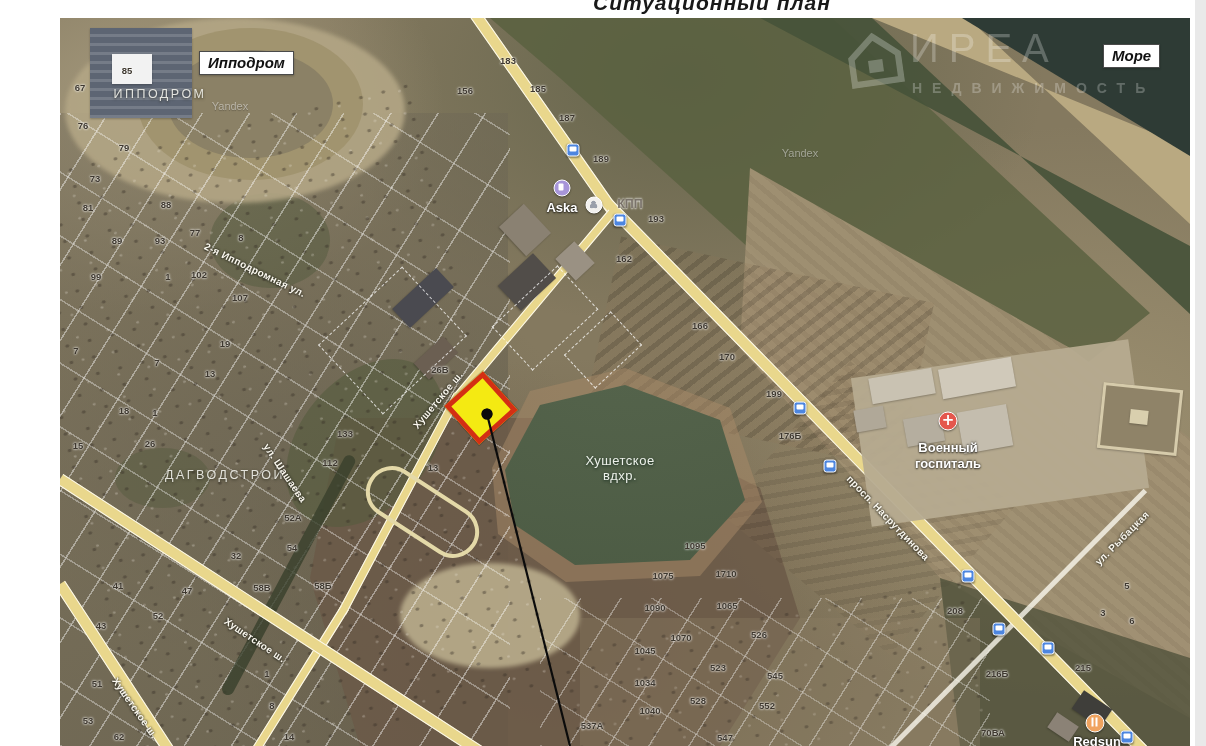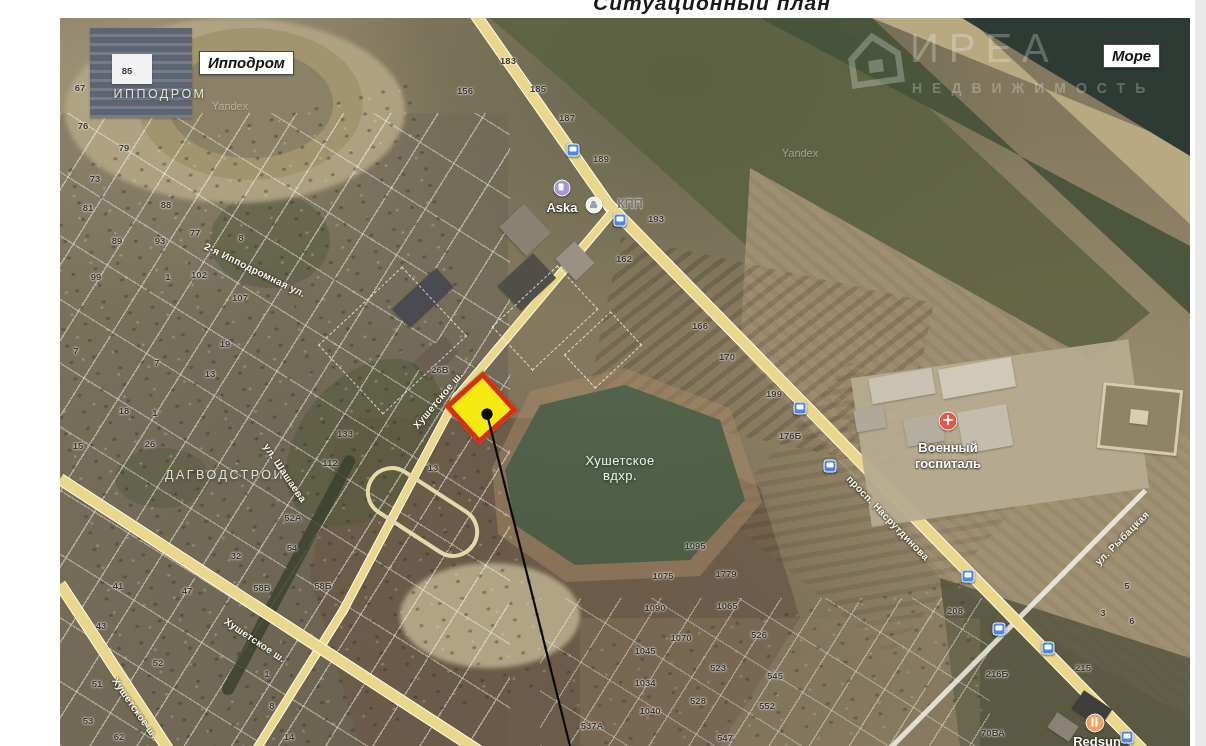"1779" span.num { text: 1779 -> 1710 }
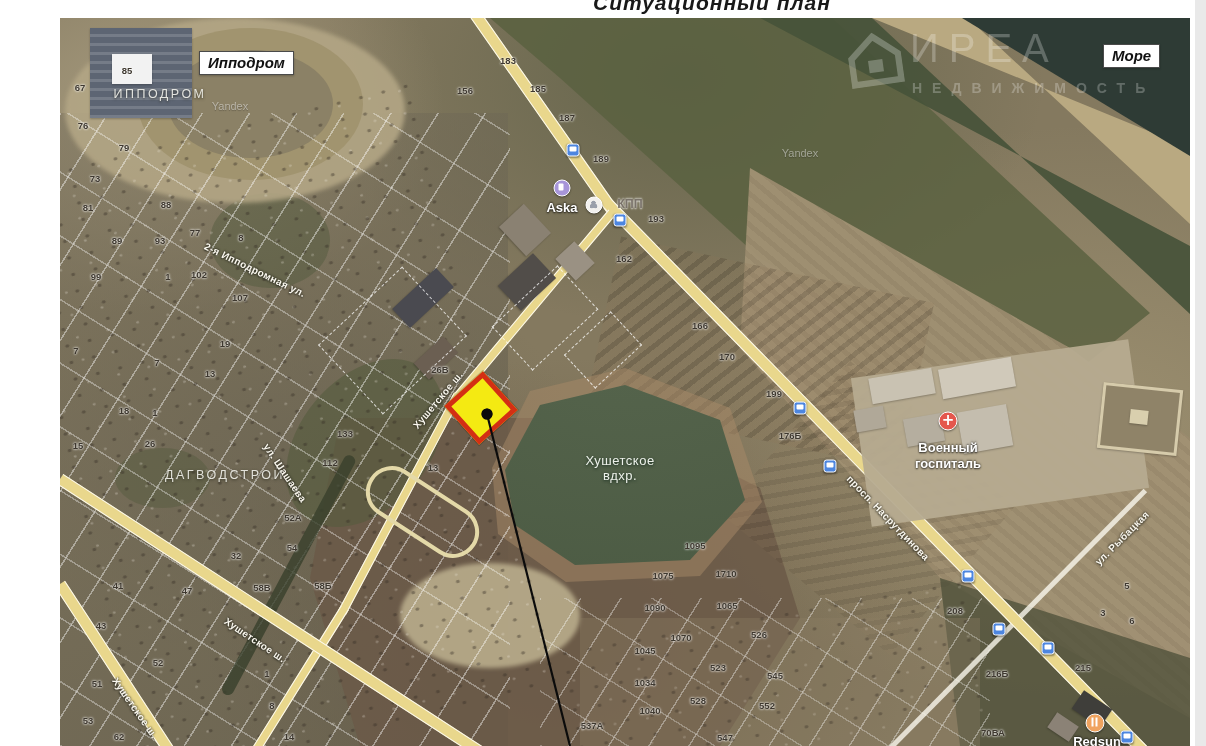"52" span.num { top: 644px -> 597px }
